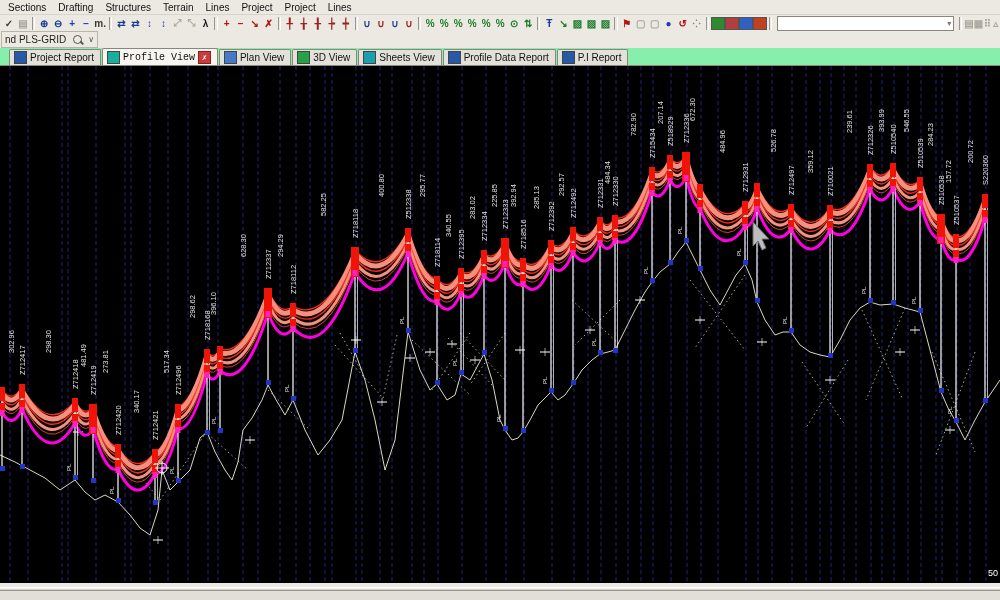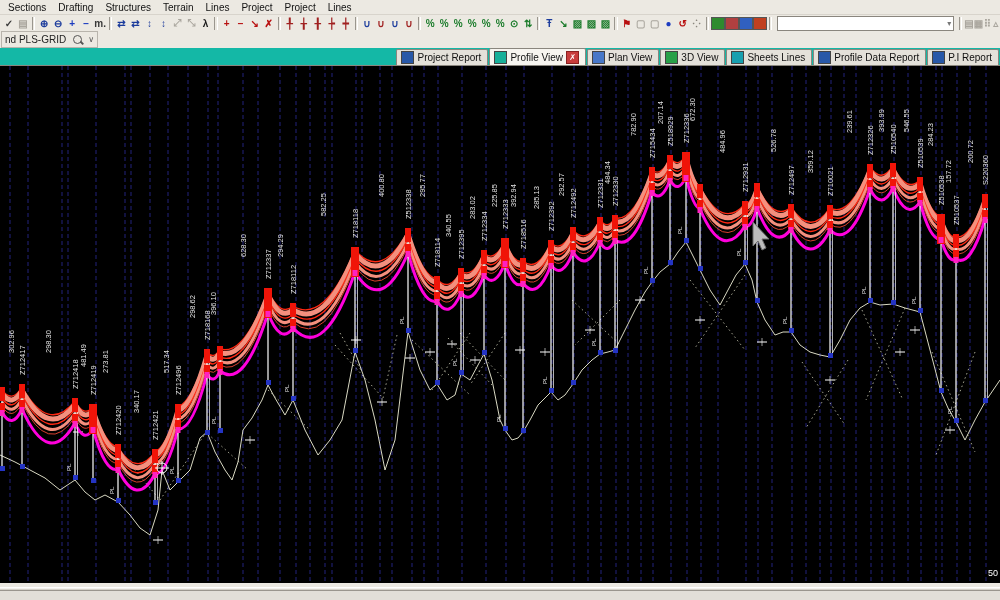"Project Report" #tabbar { background: #14b8a6 -> #86efac; justify-content: flex-end -> none; padding-left: 1px -> 9px }
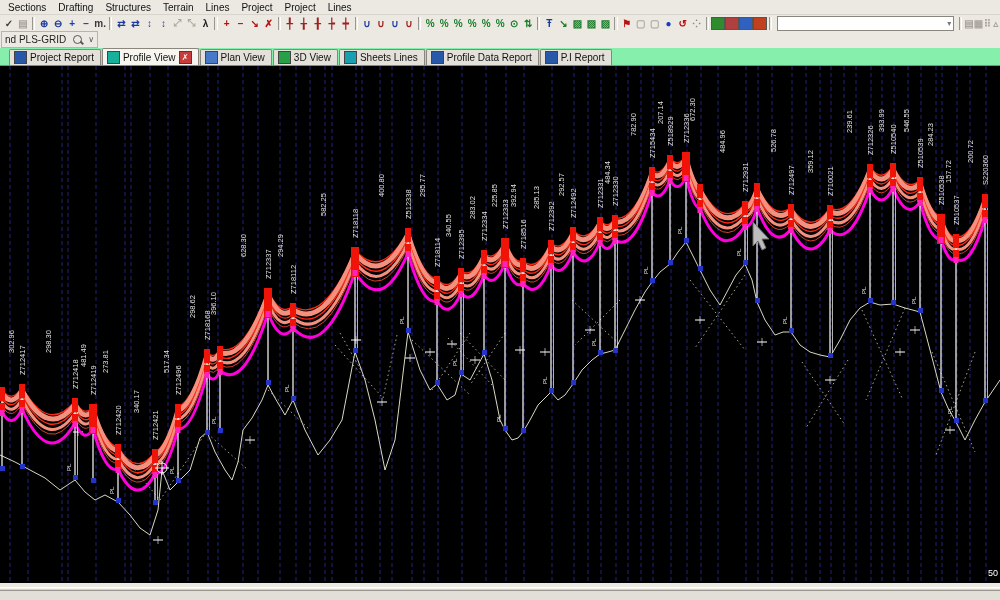"Profile View" .tab.active { font-family: none -> Liberation Mono, monospace }
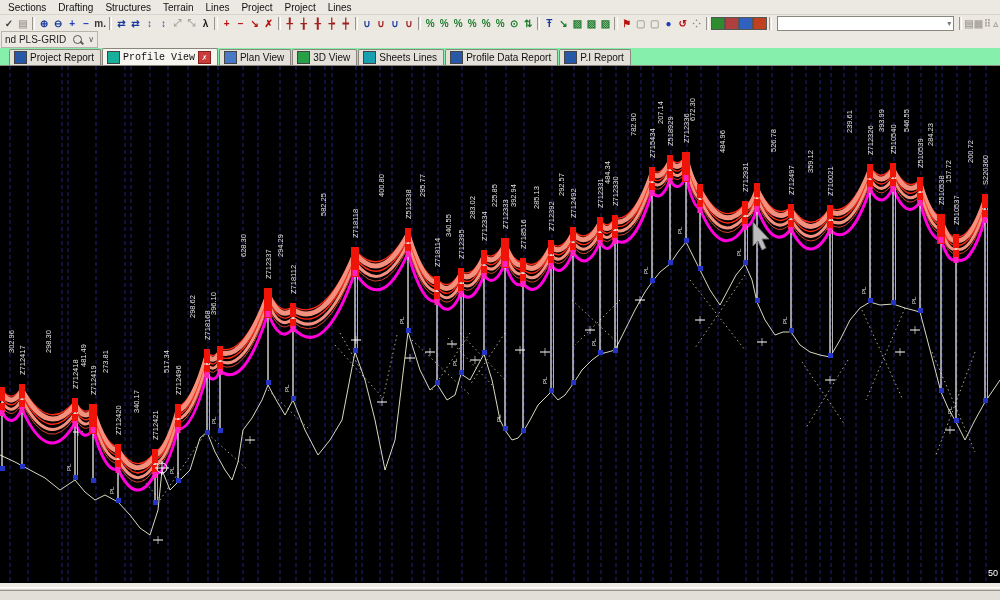"Sheets Lines" span { text: Lines -> View }
